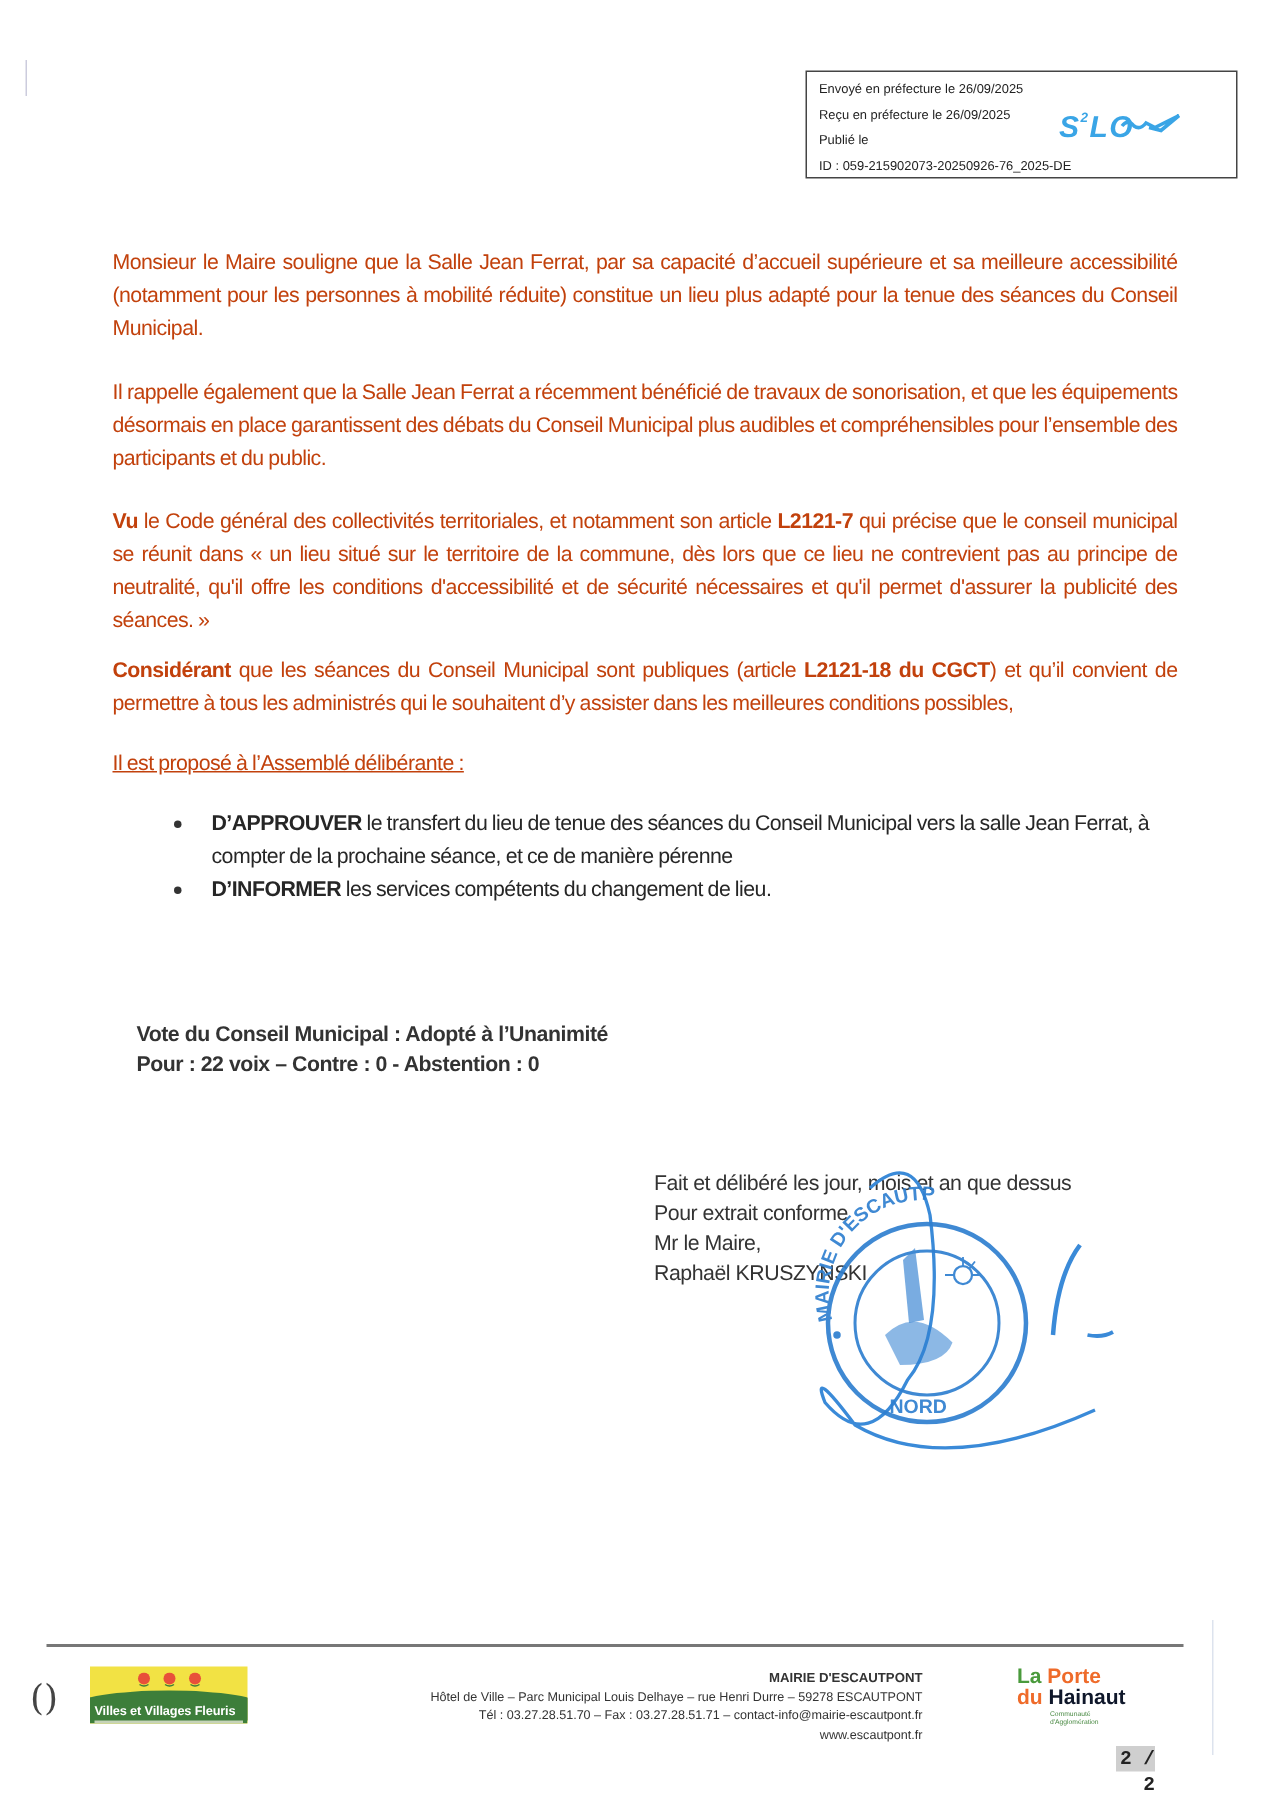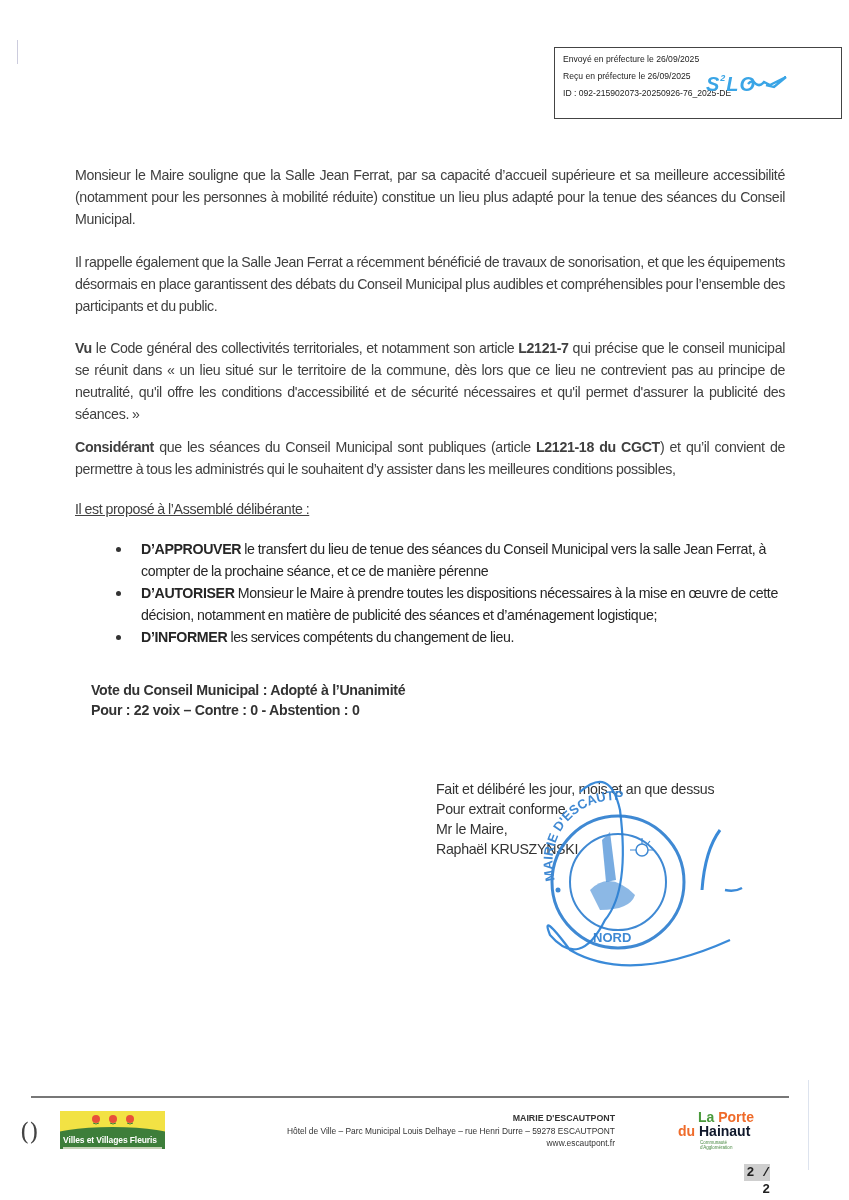"Envoyé en préfecture le 26/09/2025" .stamp-box { left: 554px -> 537px }
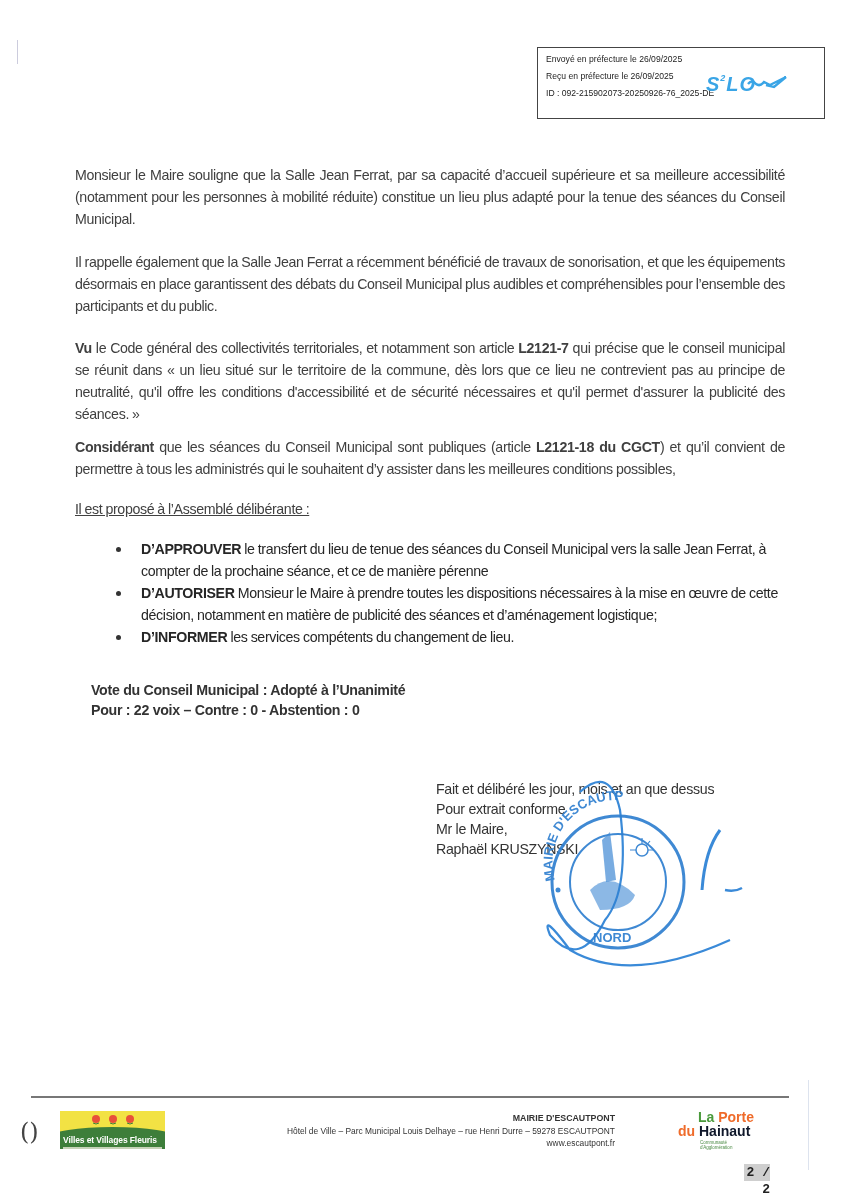"Publié le" div.line { html: none -> <div>Publié le</div> }
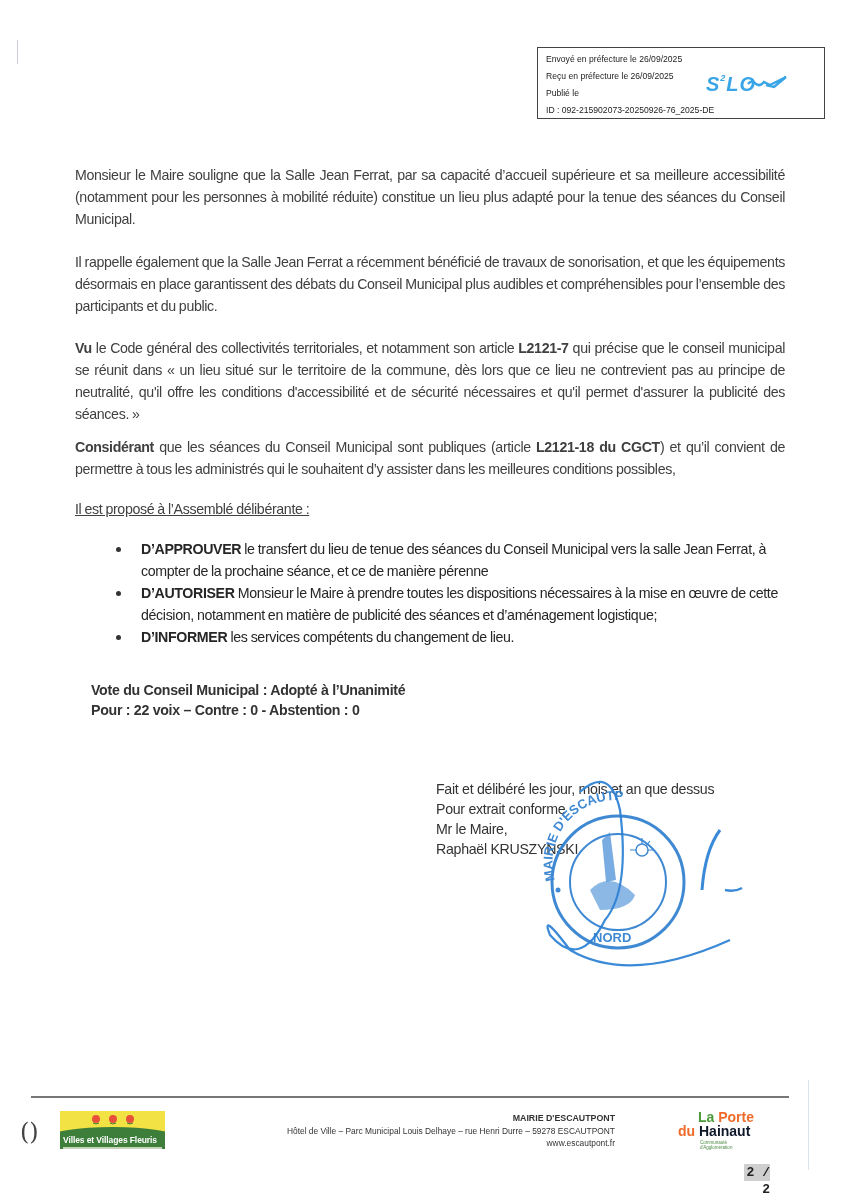"ID : 092-215902073-20250926-76_2025-DE" div.line { text: 092-215902073-20250926-76 -> 059-215902073-20250926-76 }
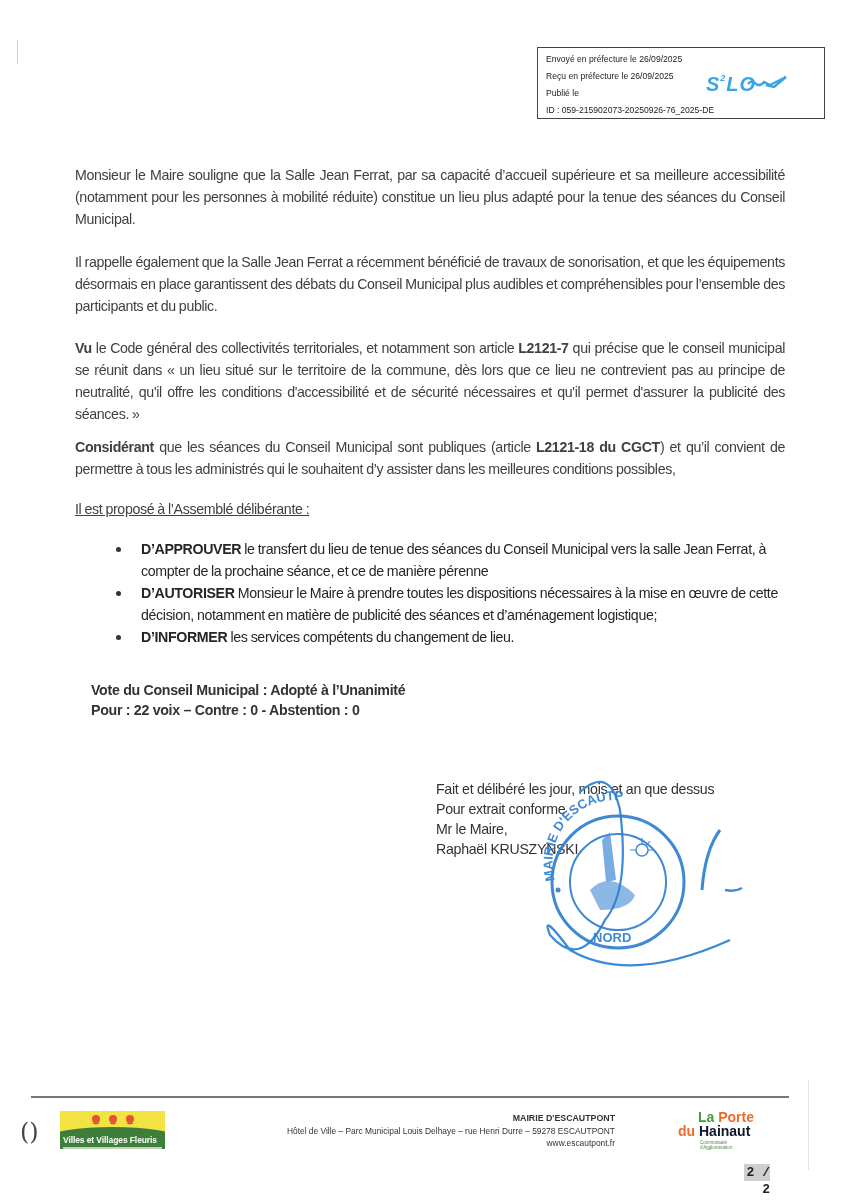"Monsieur le Maire souligne que" .para { color: #404040 -> #c2410c }
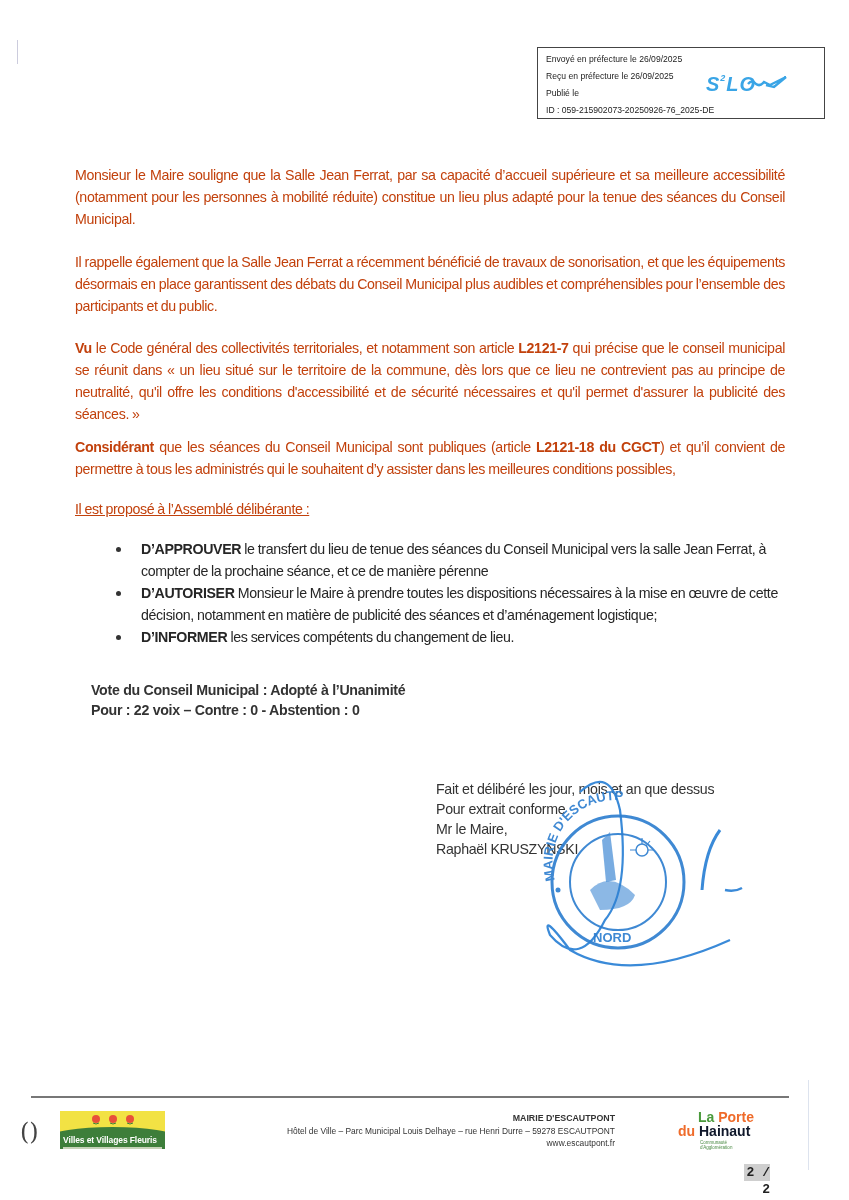"D’AUTORISER Monsieur le Maire à" li { html: <li><span></span><b>D’AUTORISER</b><span> Monsieur le Maire à prendre toutes les dispositions nécessaires à la mise en œuvre de cette décision, notamment en matière de publicité des séances et d’aménagement logistique;</span></li> -> none }
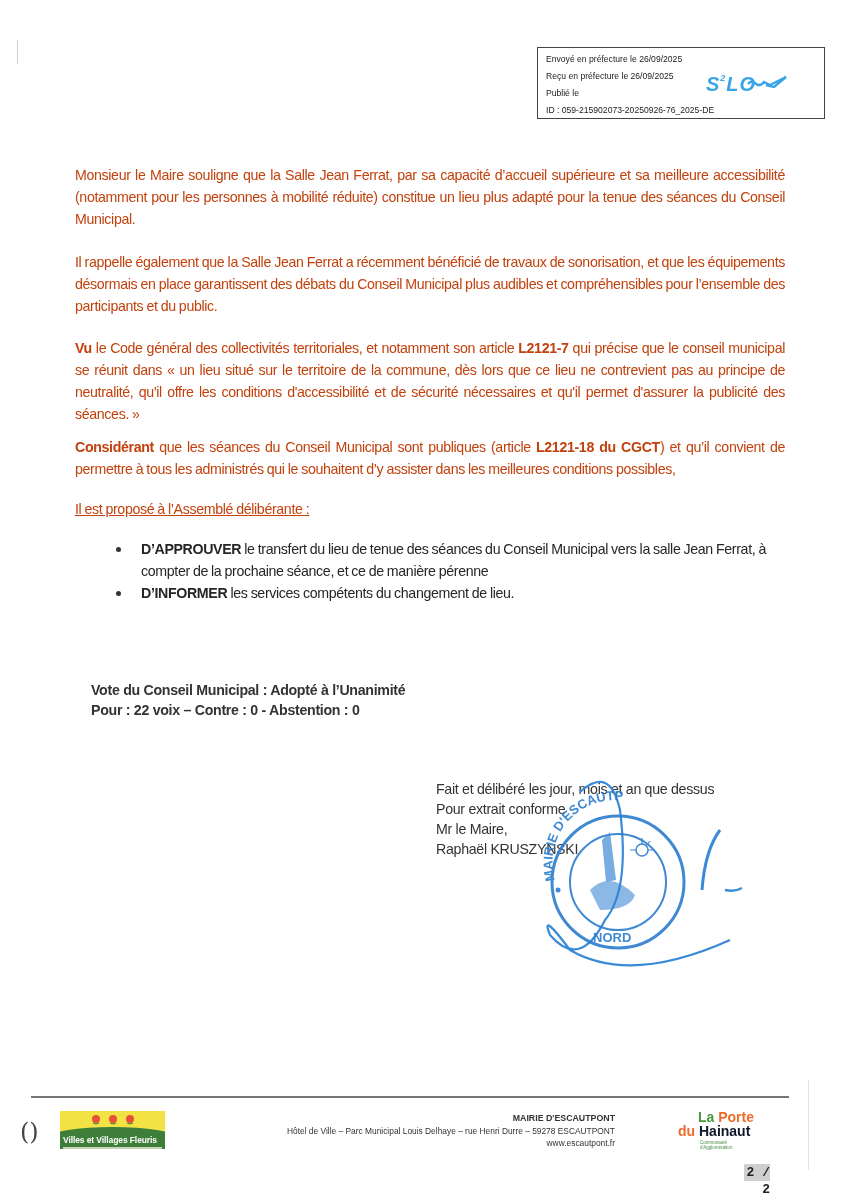"La" .lph .l1 .a { margin-left: 20px -> none }
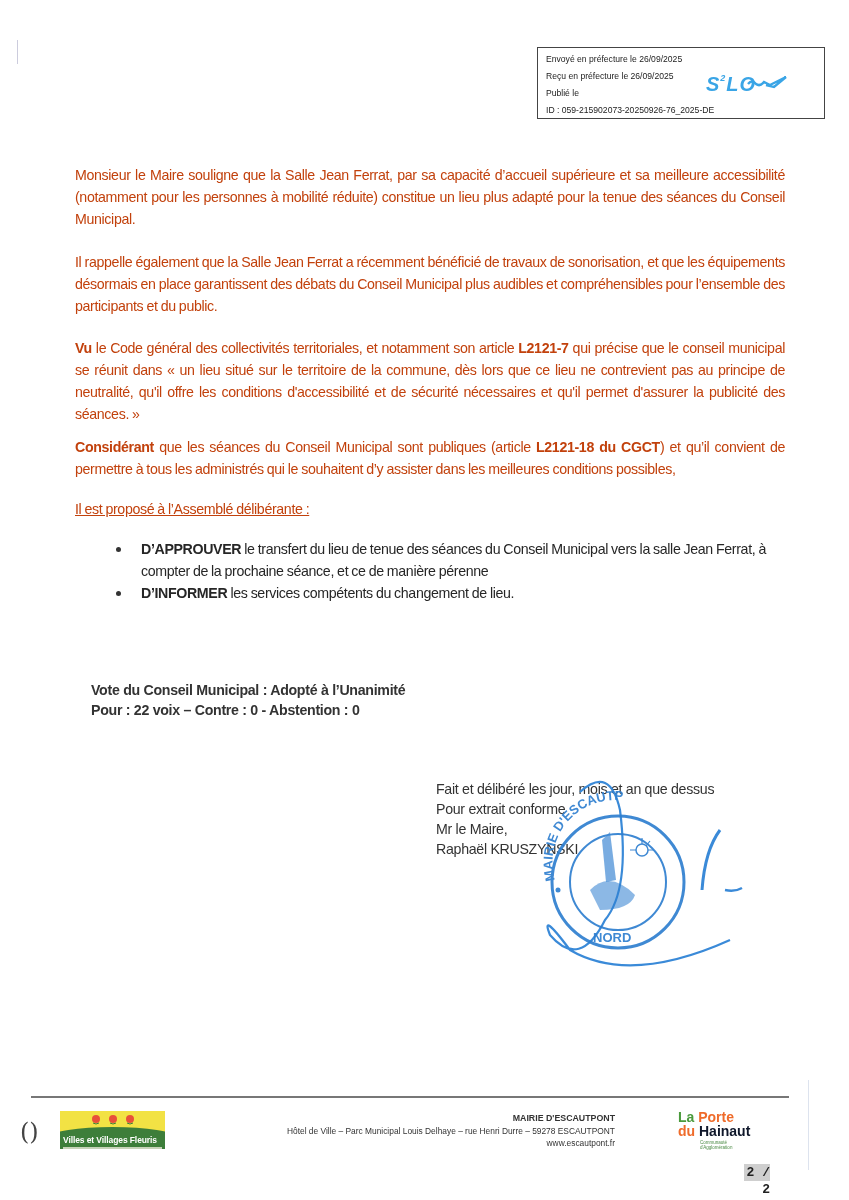"Tél : 03.27.28.51.70 – Fax" div { html: none -> <div>Tél : 03.27.28.51.70 – Fax : 03.27.28.51.71 – contact-info@mairie-escautpont.fr</div> }
